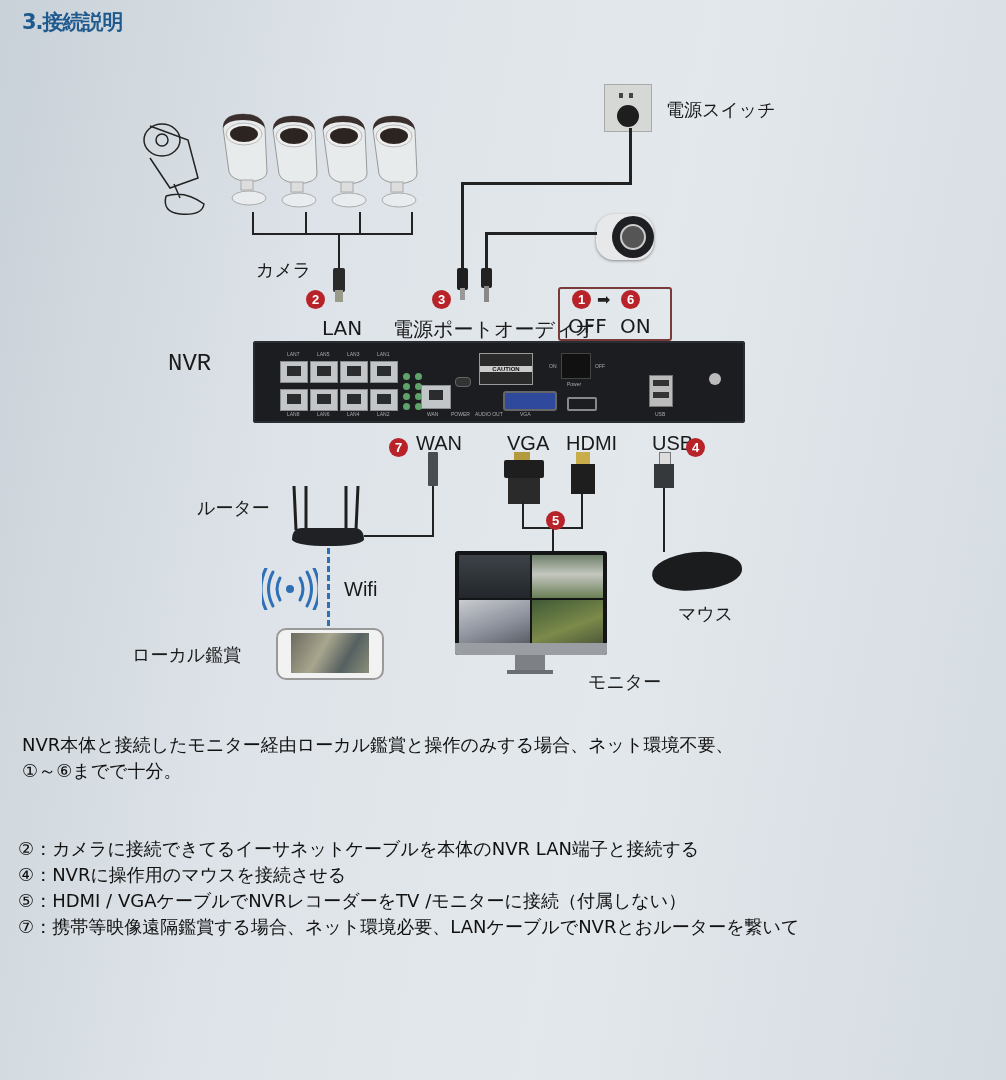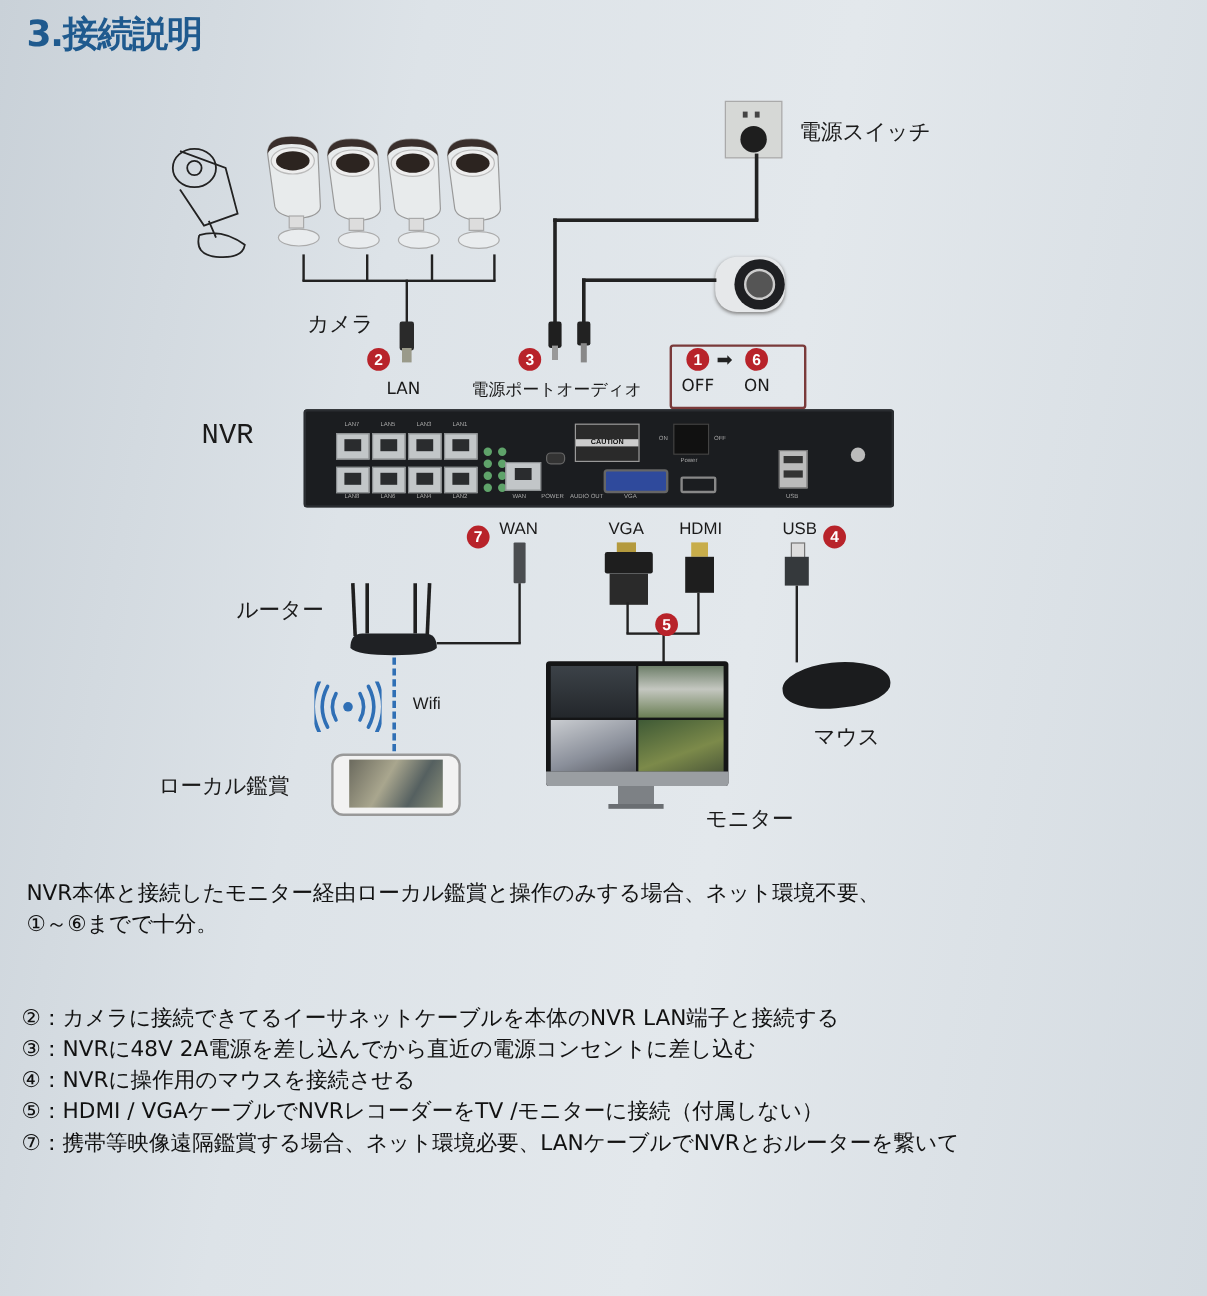"3.接続説明" .title { font-size: 30px -> 21px }
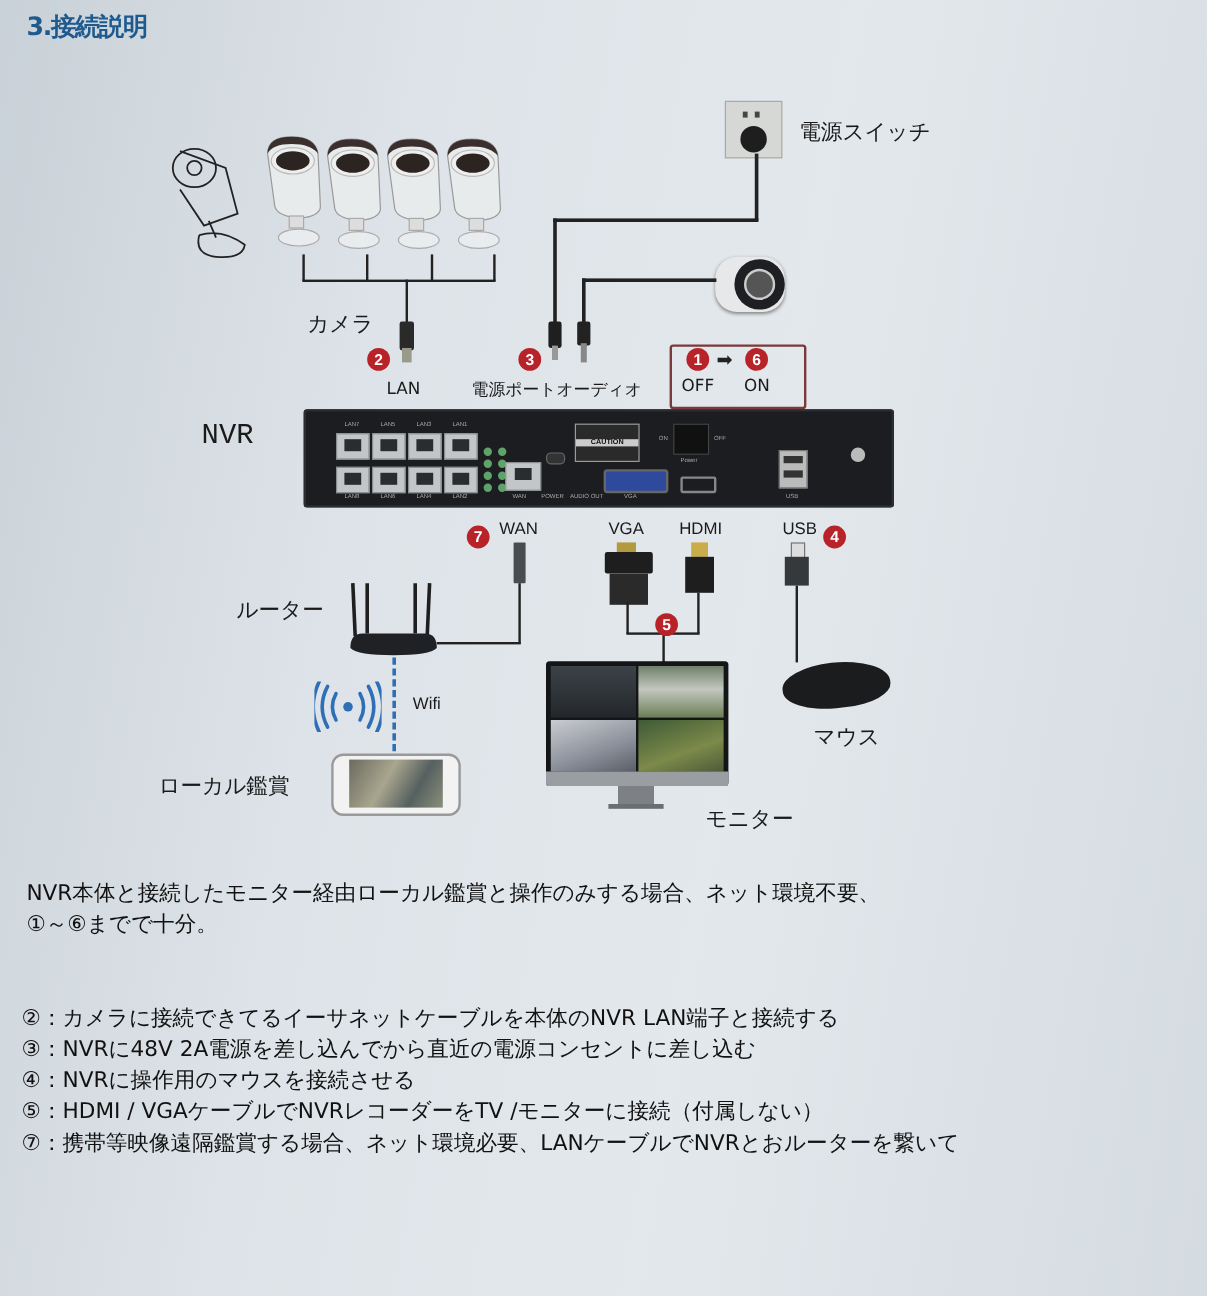"LAN" .lbl-sm { font-size: 14px -> 20px }
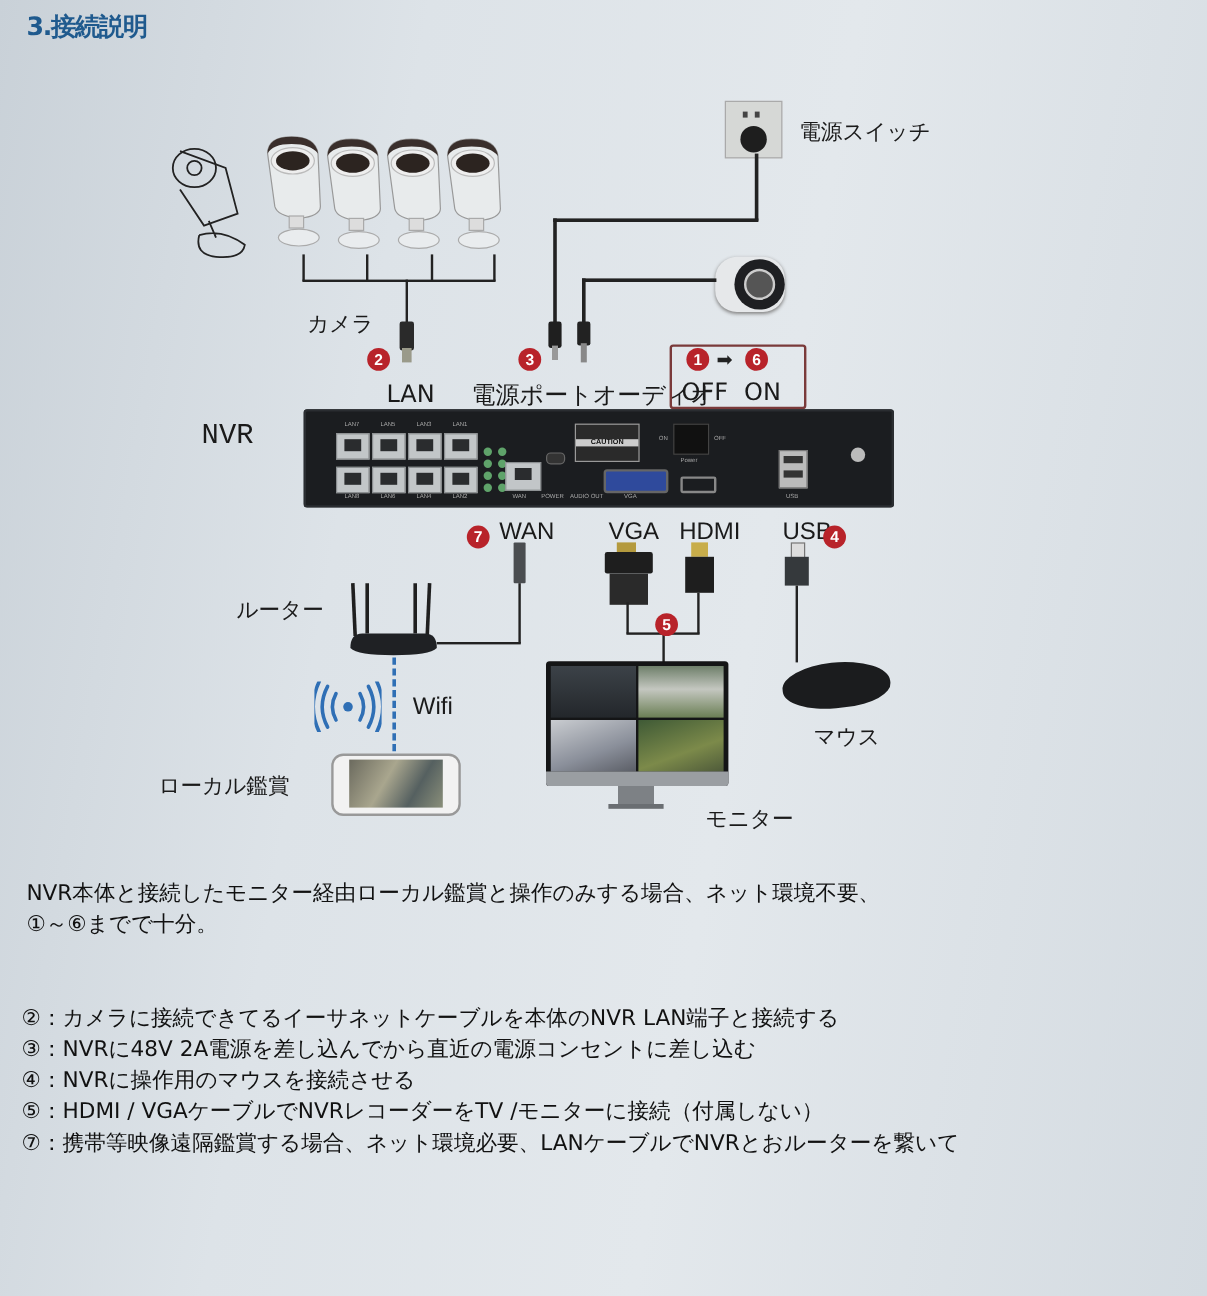"③：NVRに48V 2A電源を差し込んでから直近の電源コンセントに差し込む" div.step { html: <div>③：NVRに48V 2A電源を差し込んでから直近の電源コンセントに差し込む</div> -> none }
